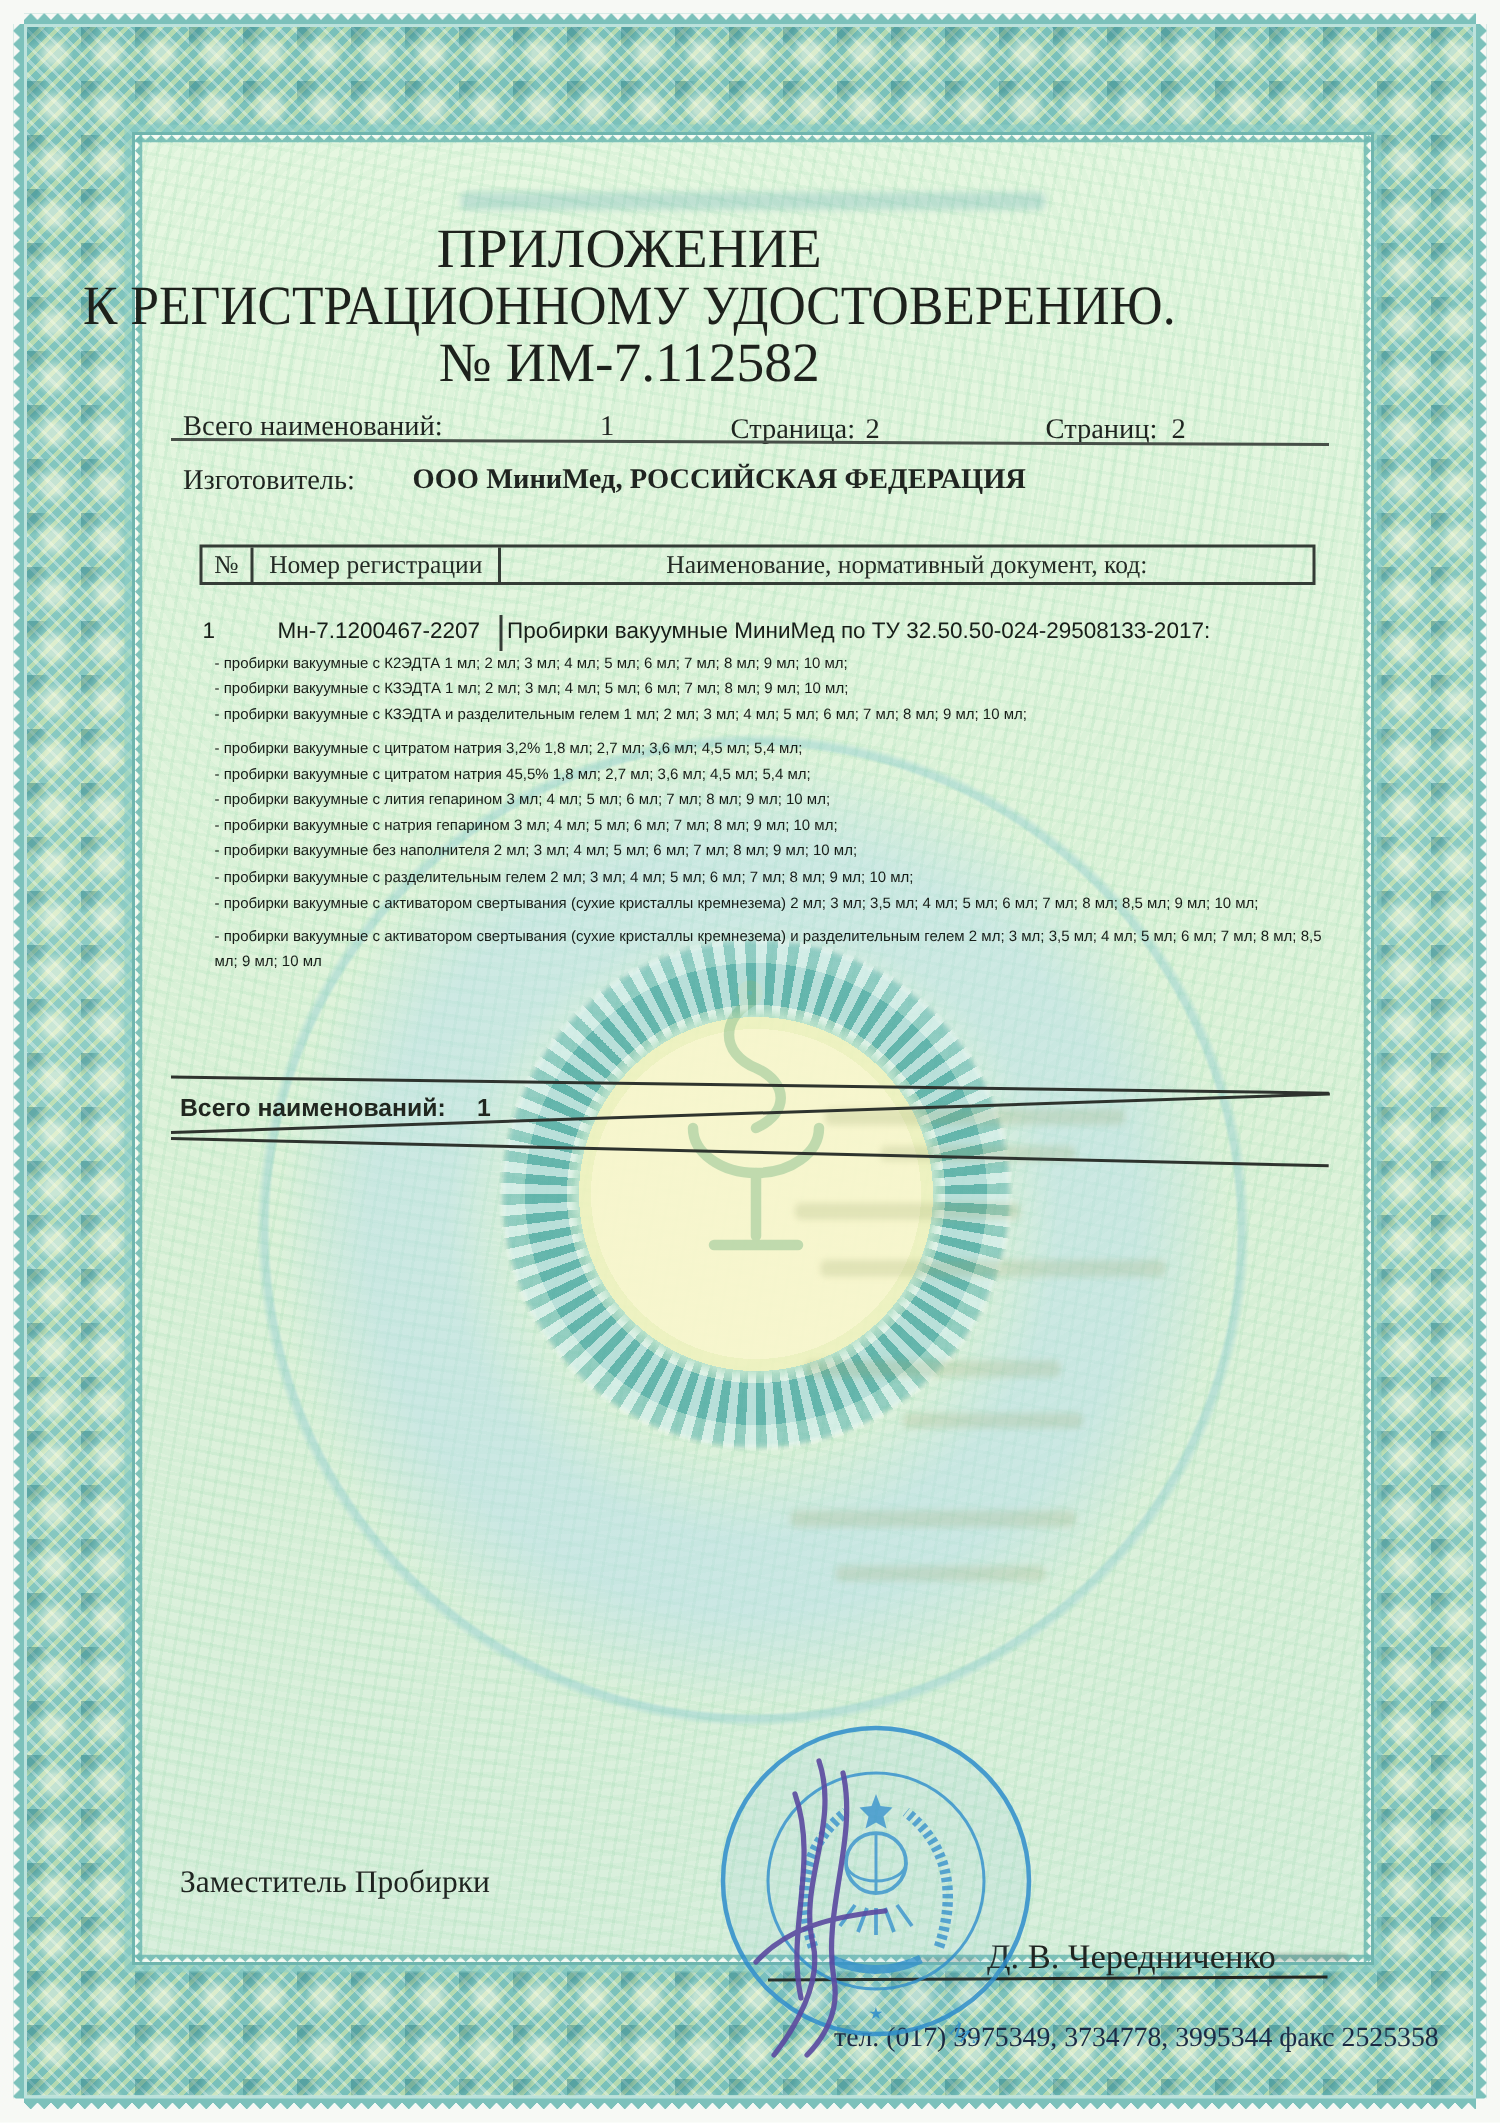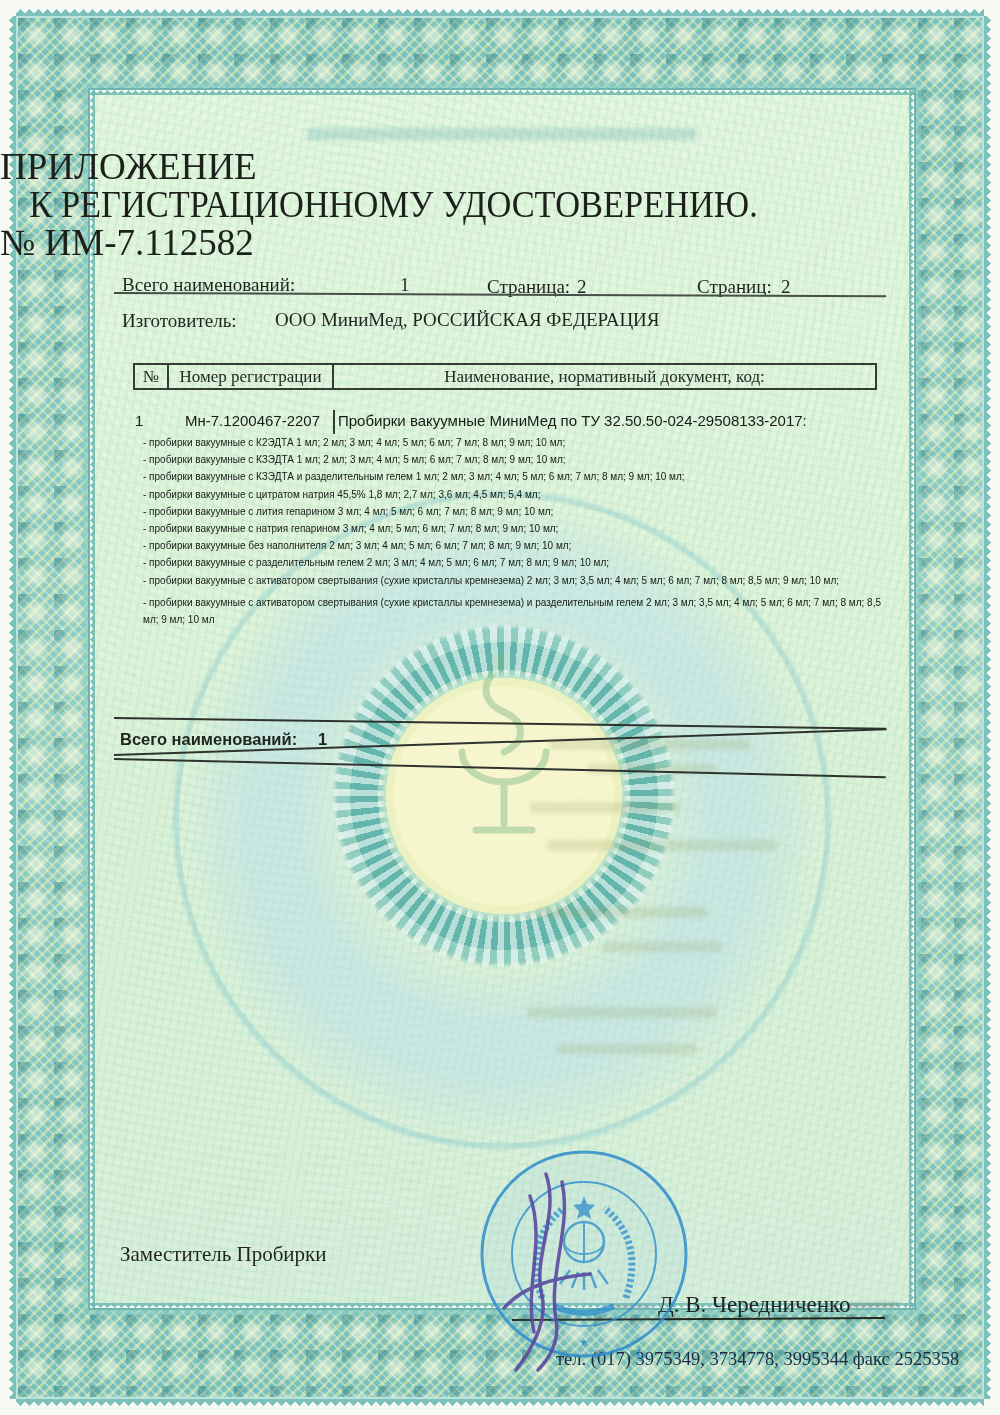"ПРИЛОЖЕНИЕ" .title { text-align: none -> center }
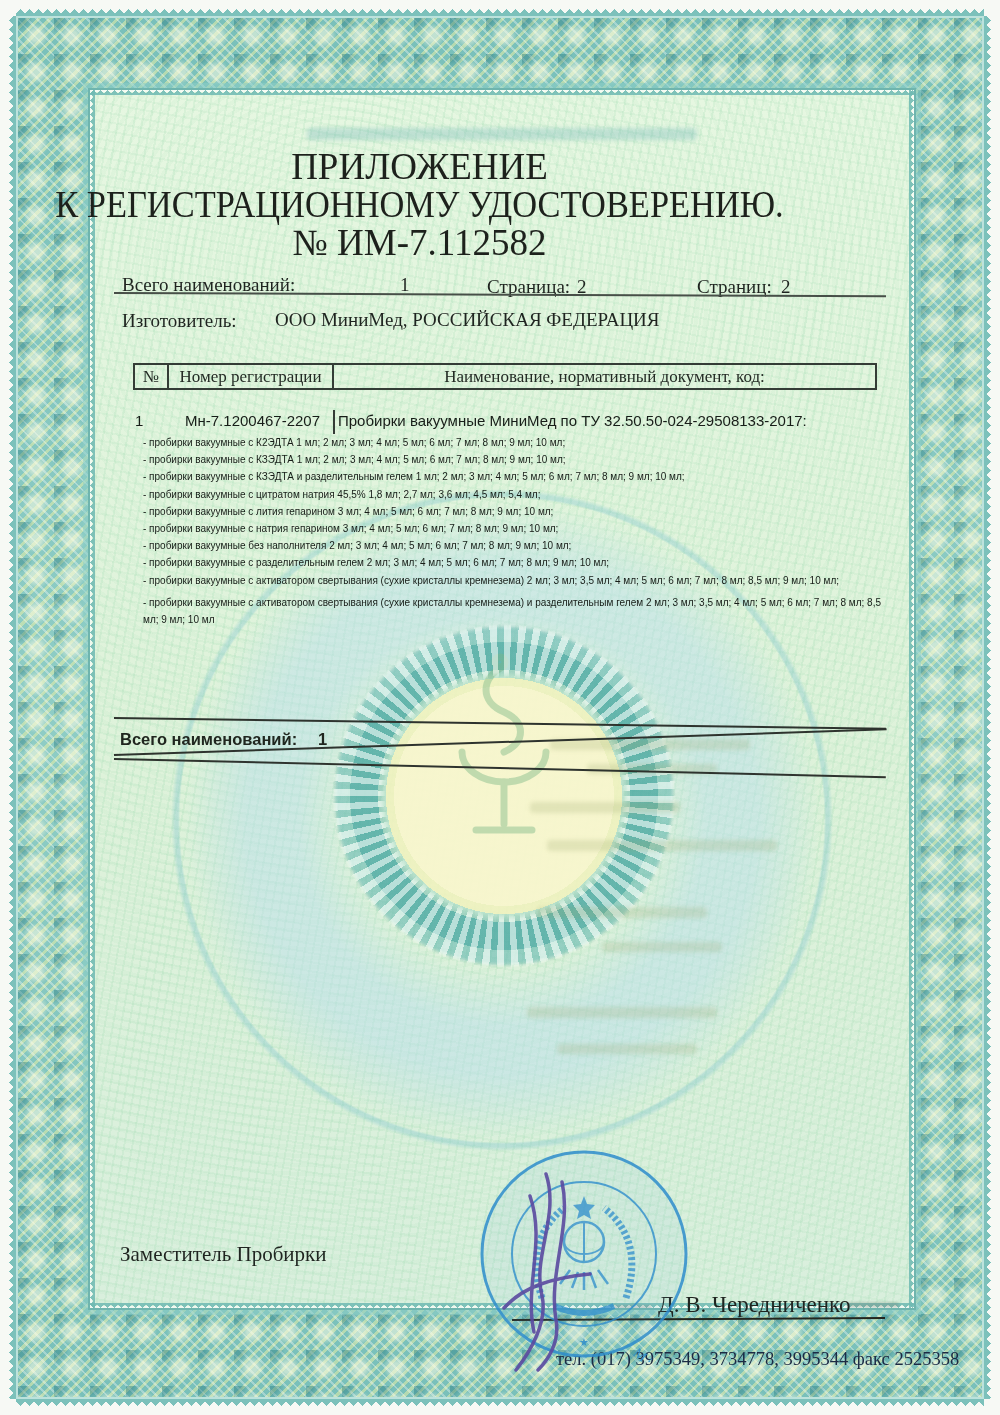"ООО МиниМед, РОССИЙСКАЯ ФЕДЕРАЦИЯ" .bold { font-weight: normal -> bold }
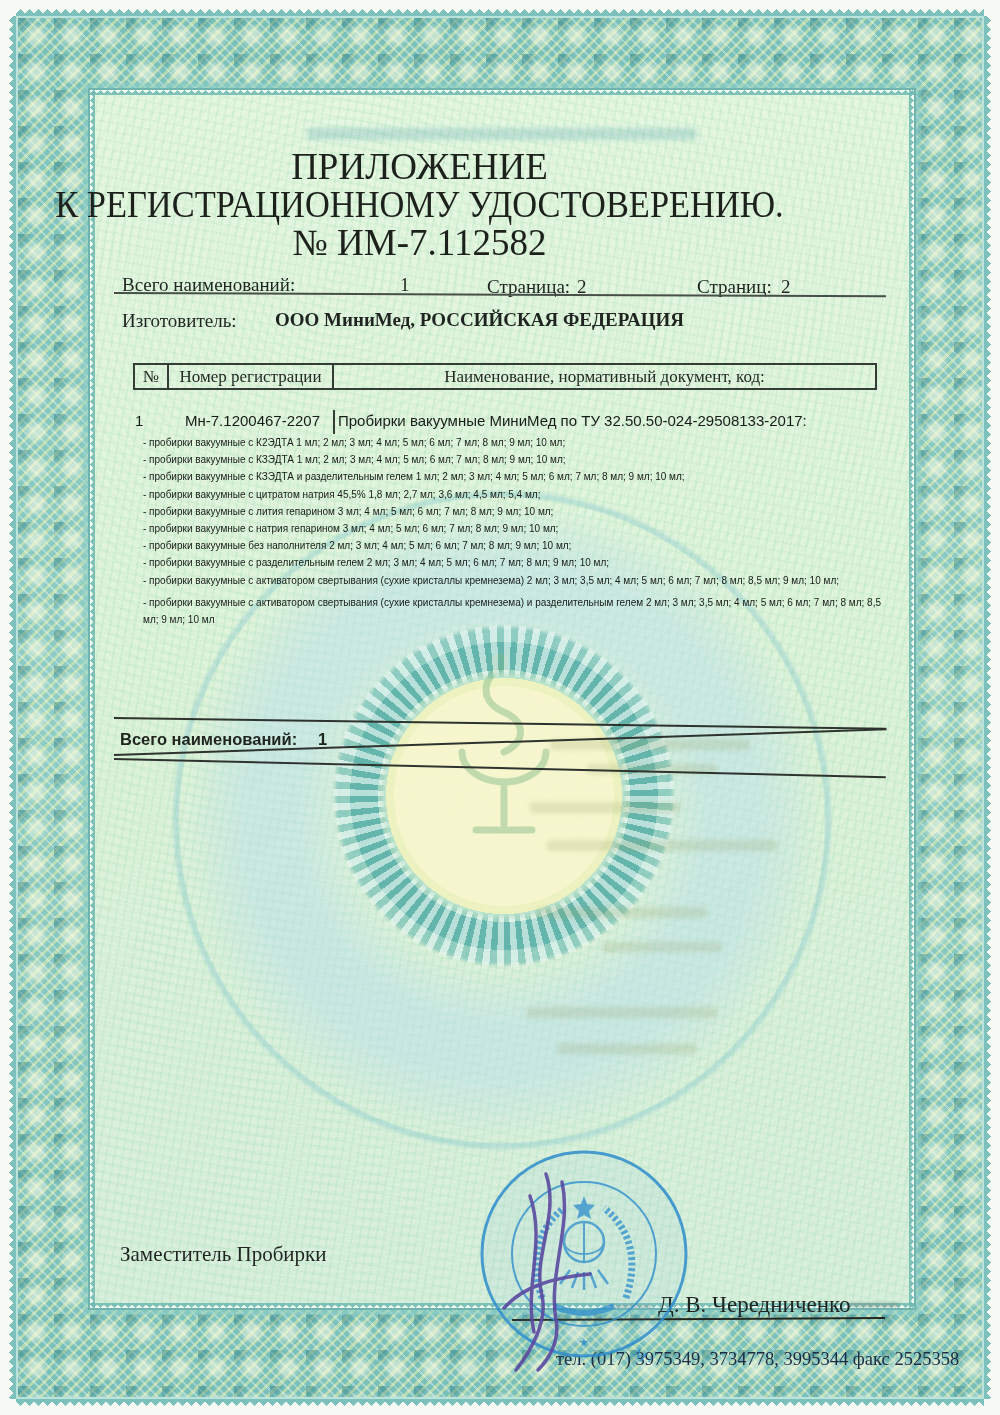"- пробирки вакуумные с цитратом натрия 3,2%" div.variant { html: none -> <div>- пробирки вакуумные с цитратом натрия 3,2% 1,8 мл; 2,7 мл; 3,6 мл; 4,5 мл; 5,4 мл;</div> }
